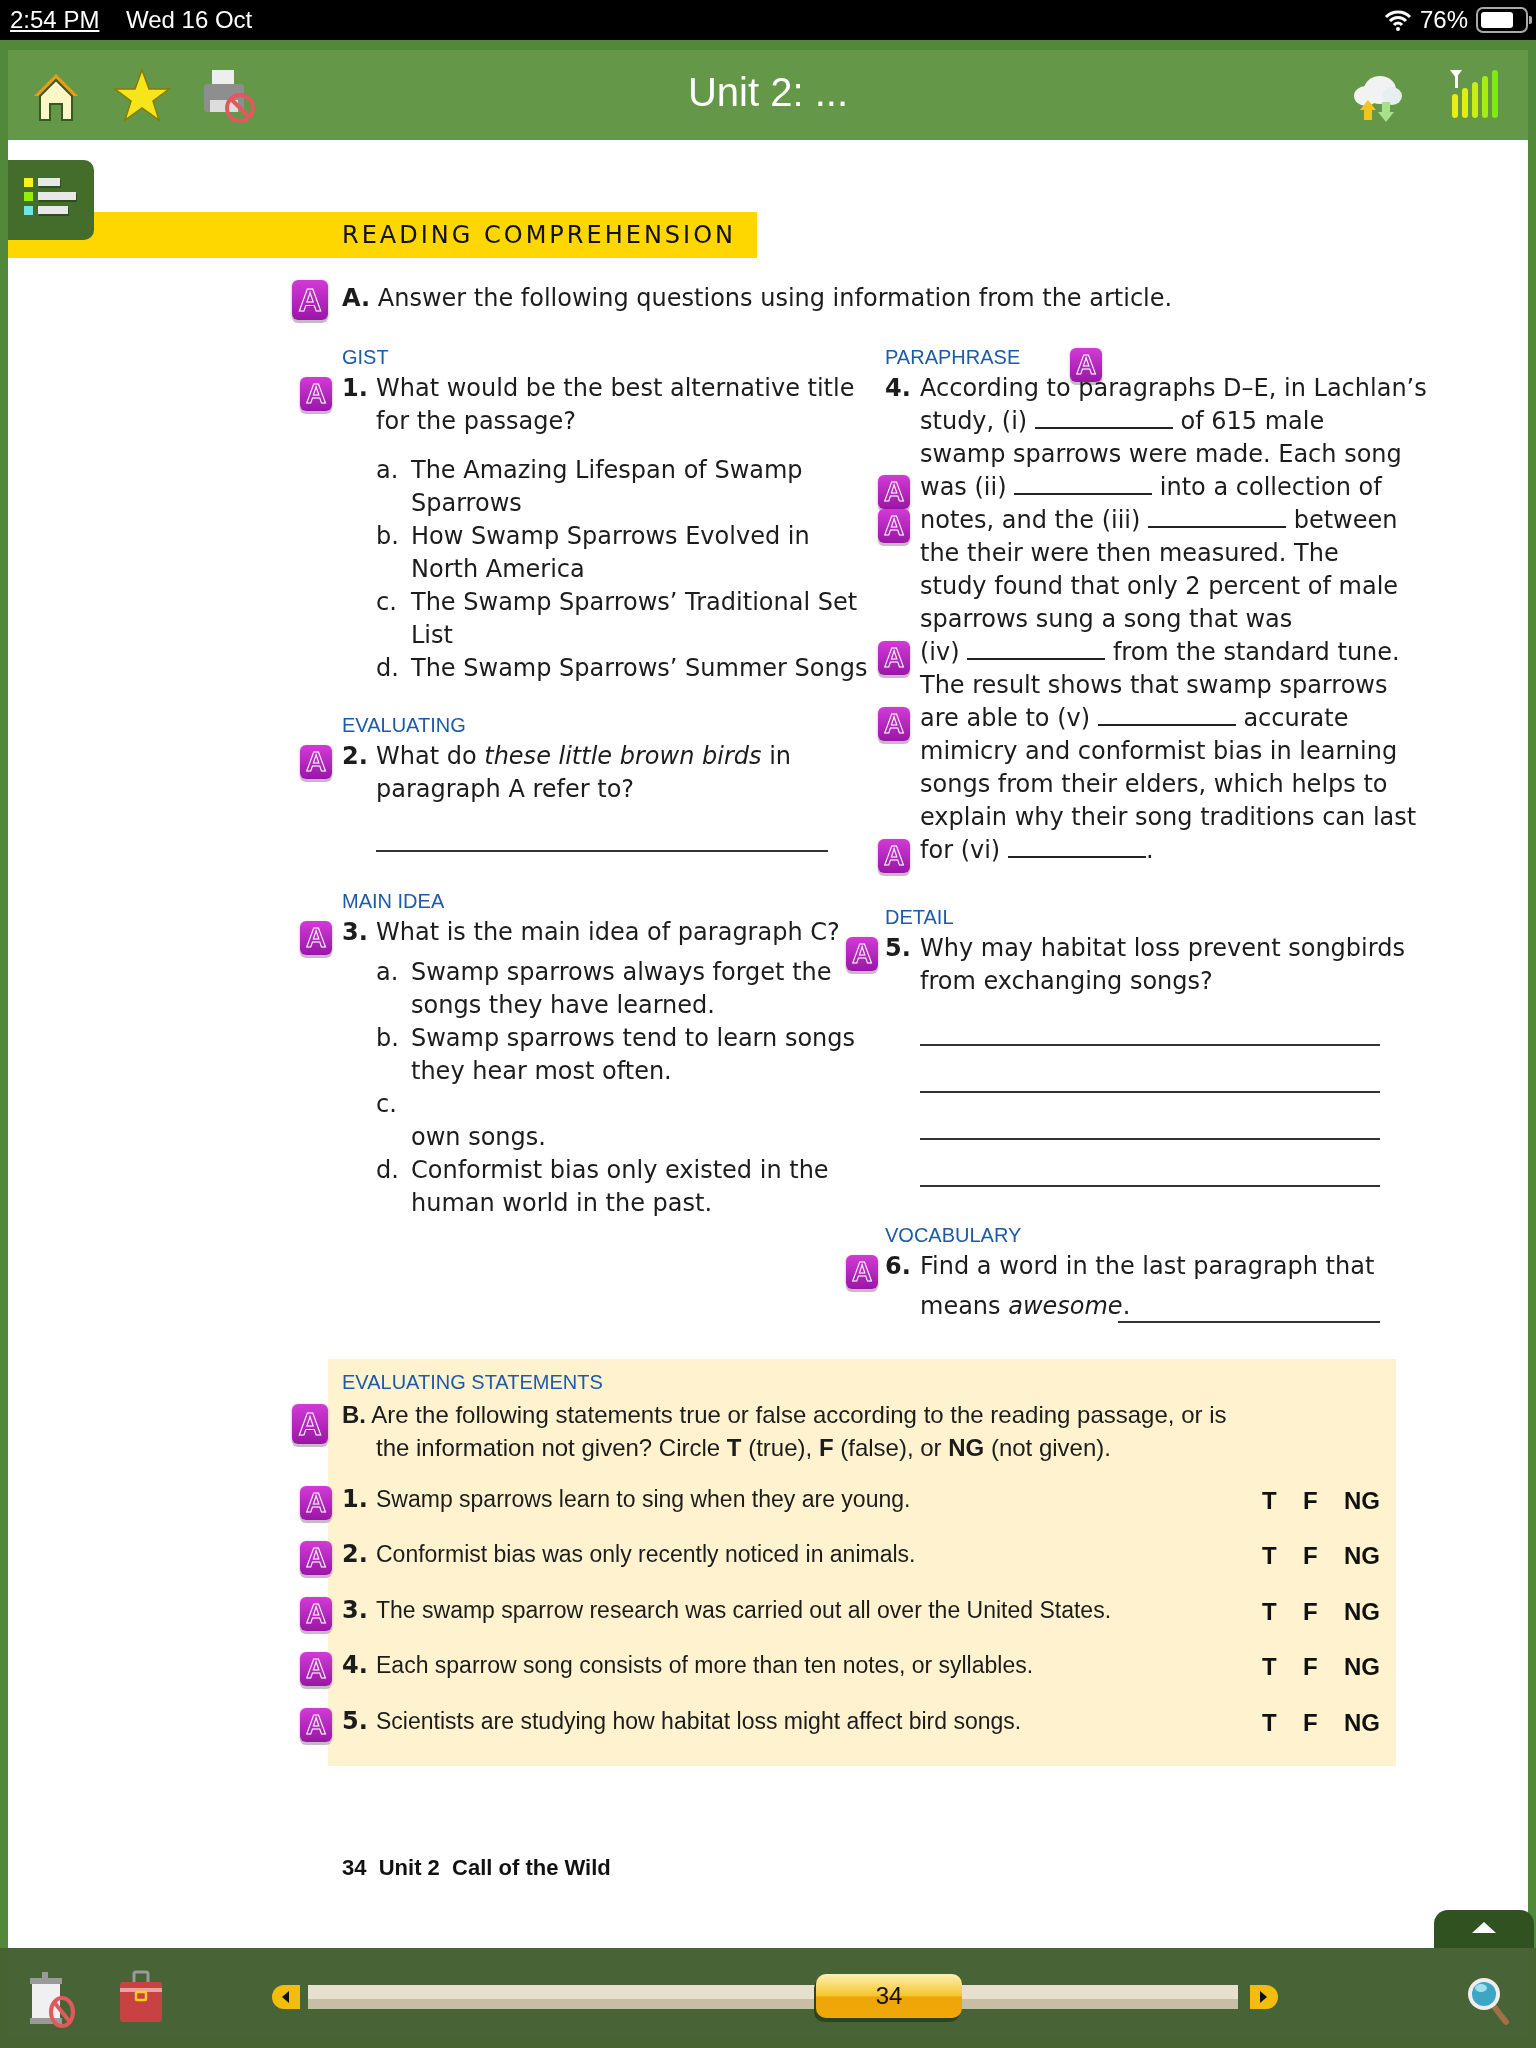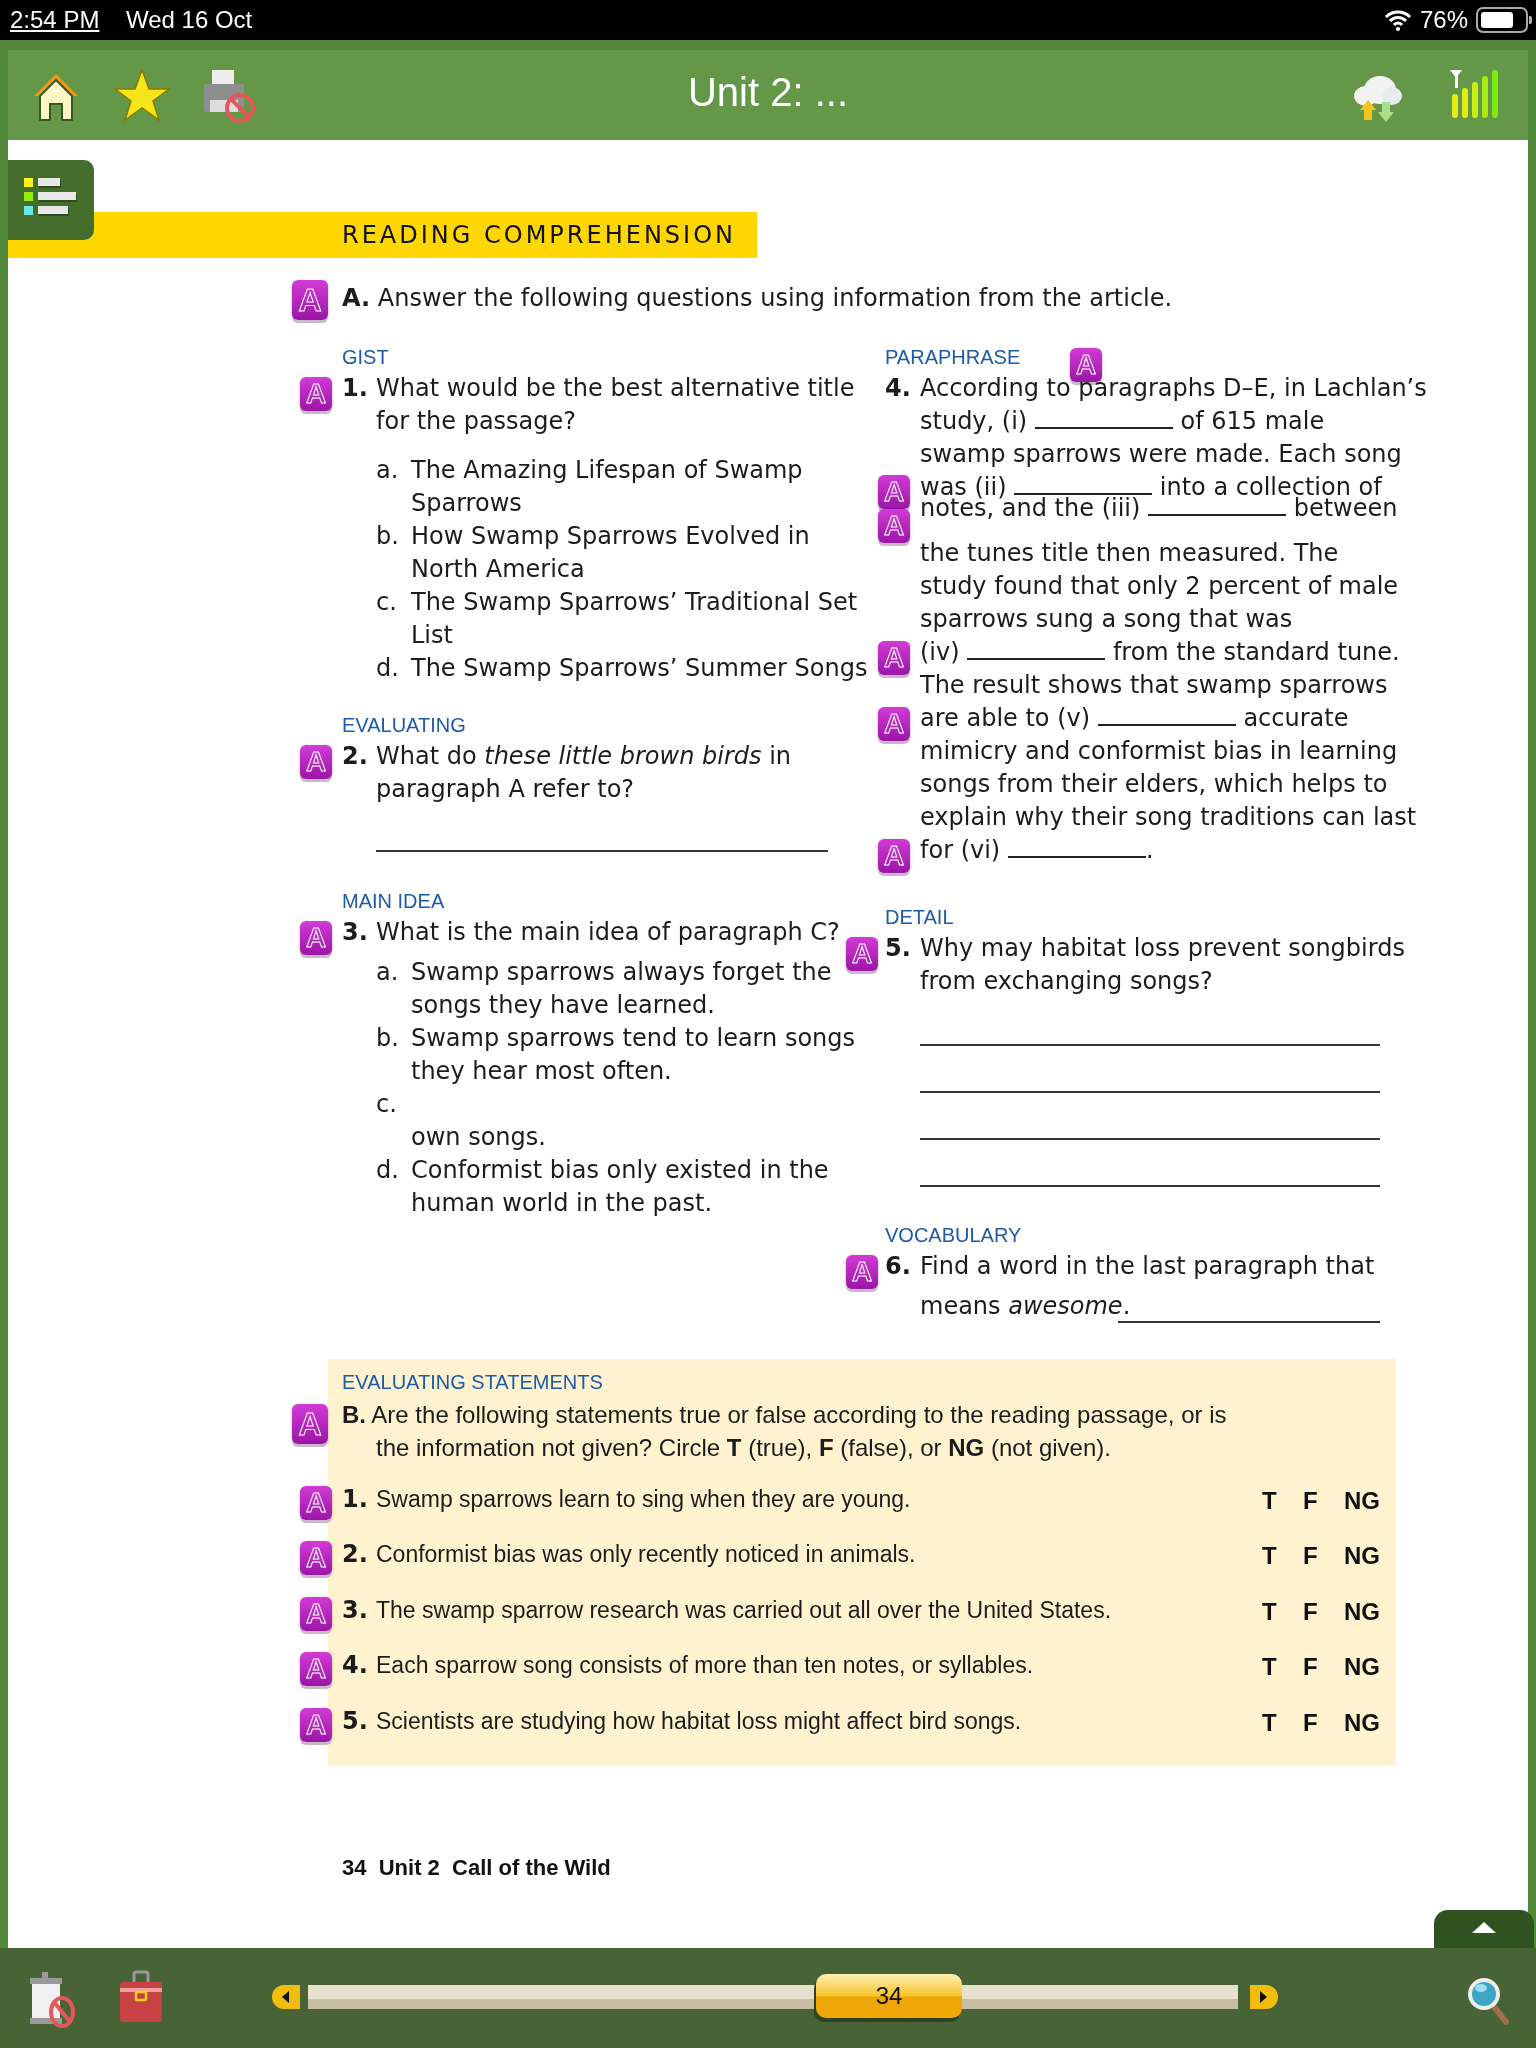"notes, and the (iii) between" div.txt { top: 352px -> 364px }
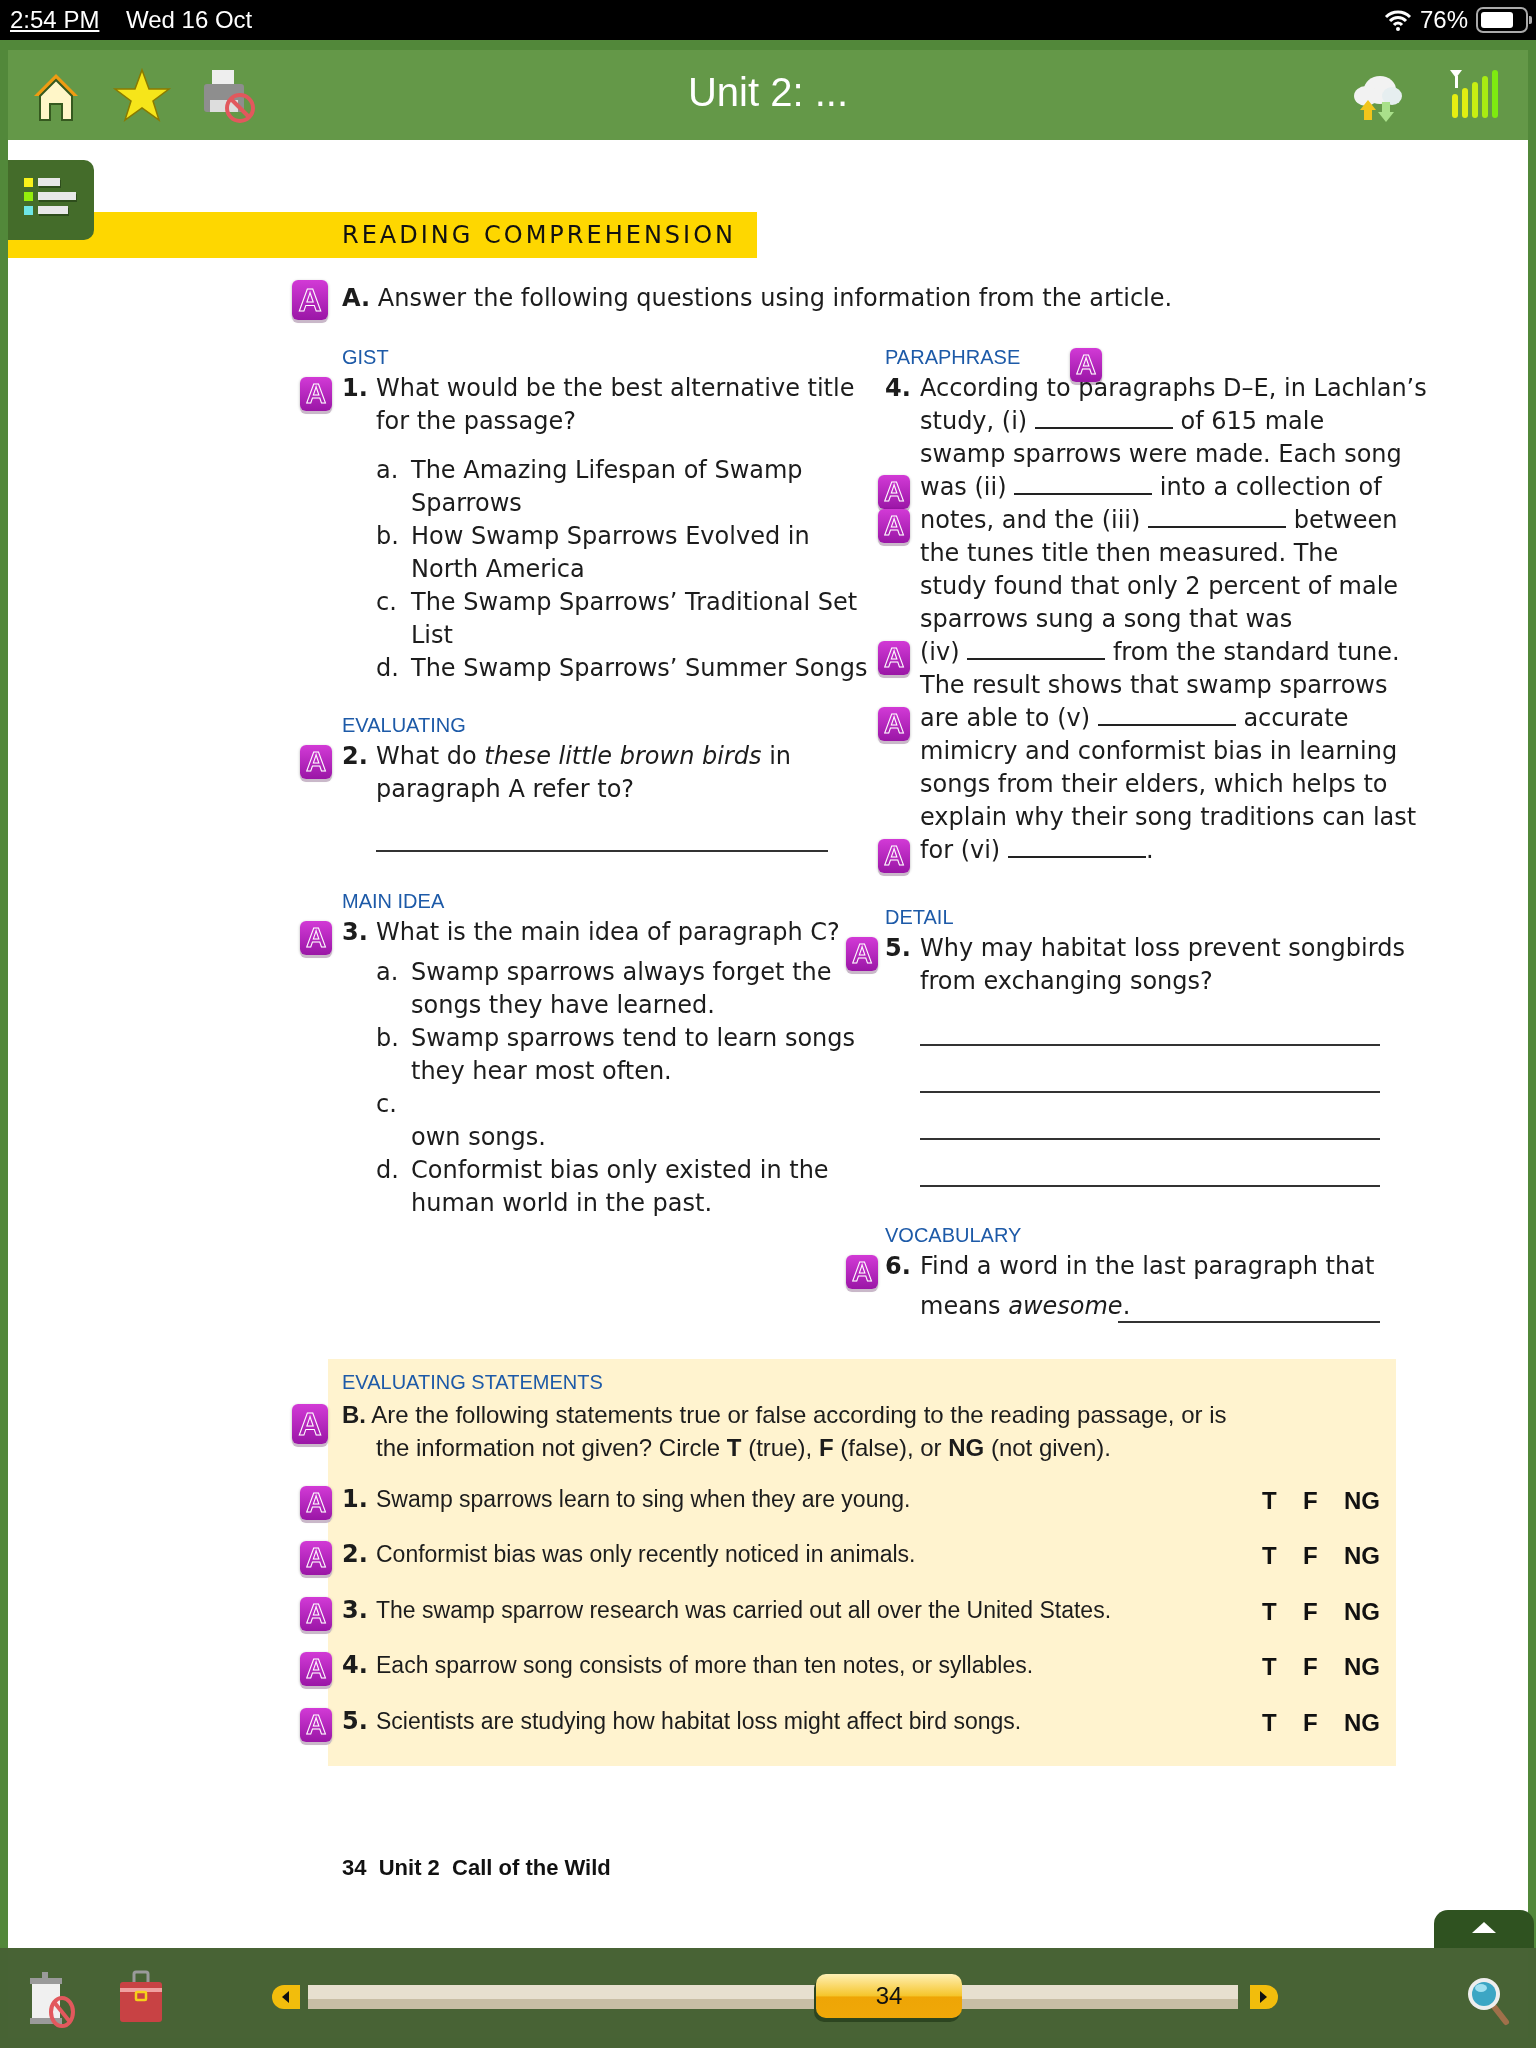"the tunes title then measured." div.txt { text: tunes title -> their were }
